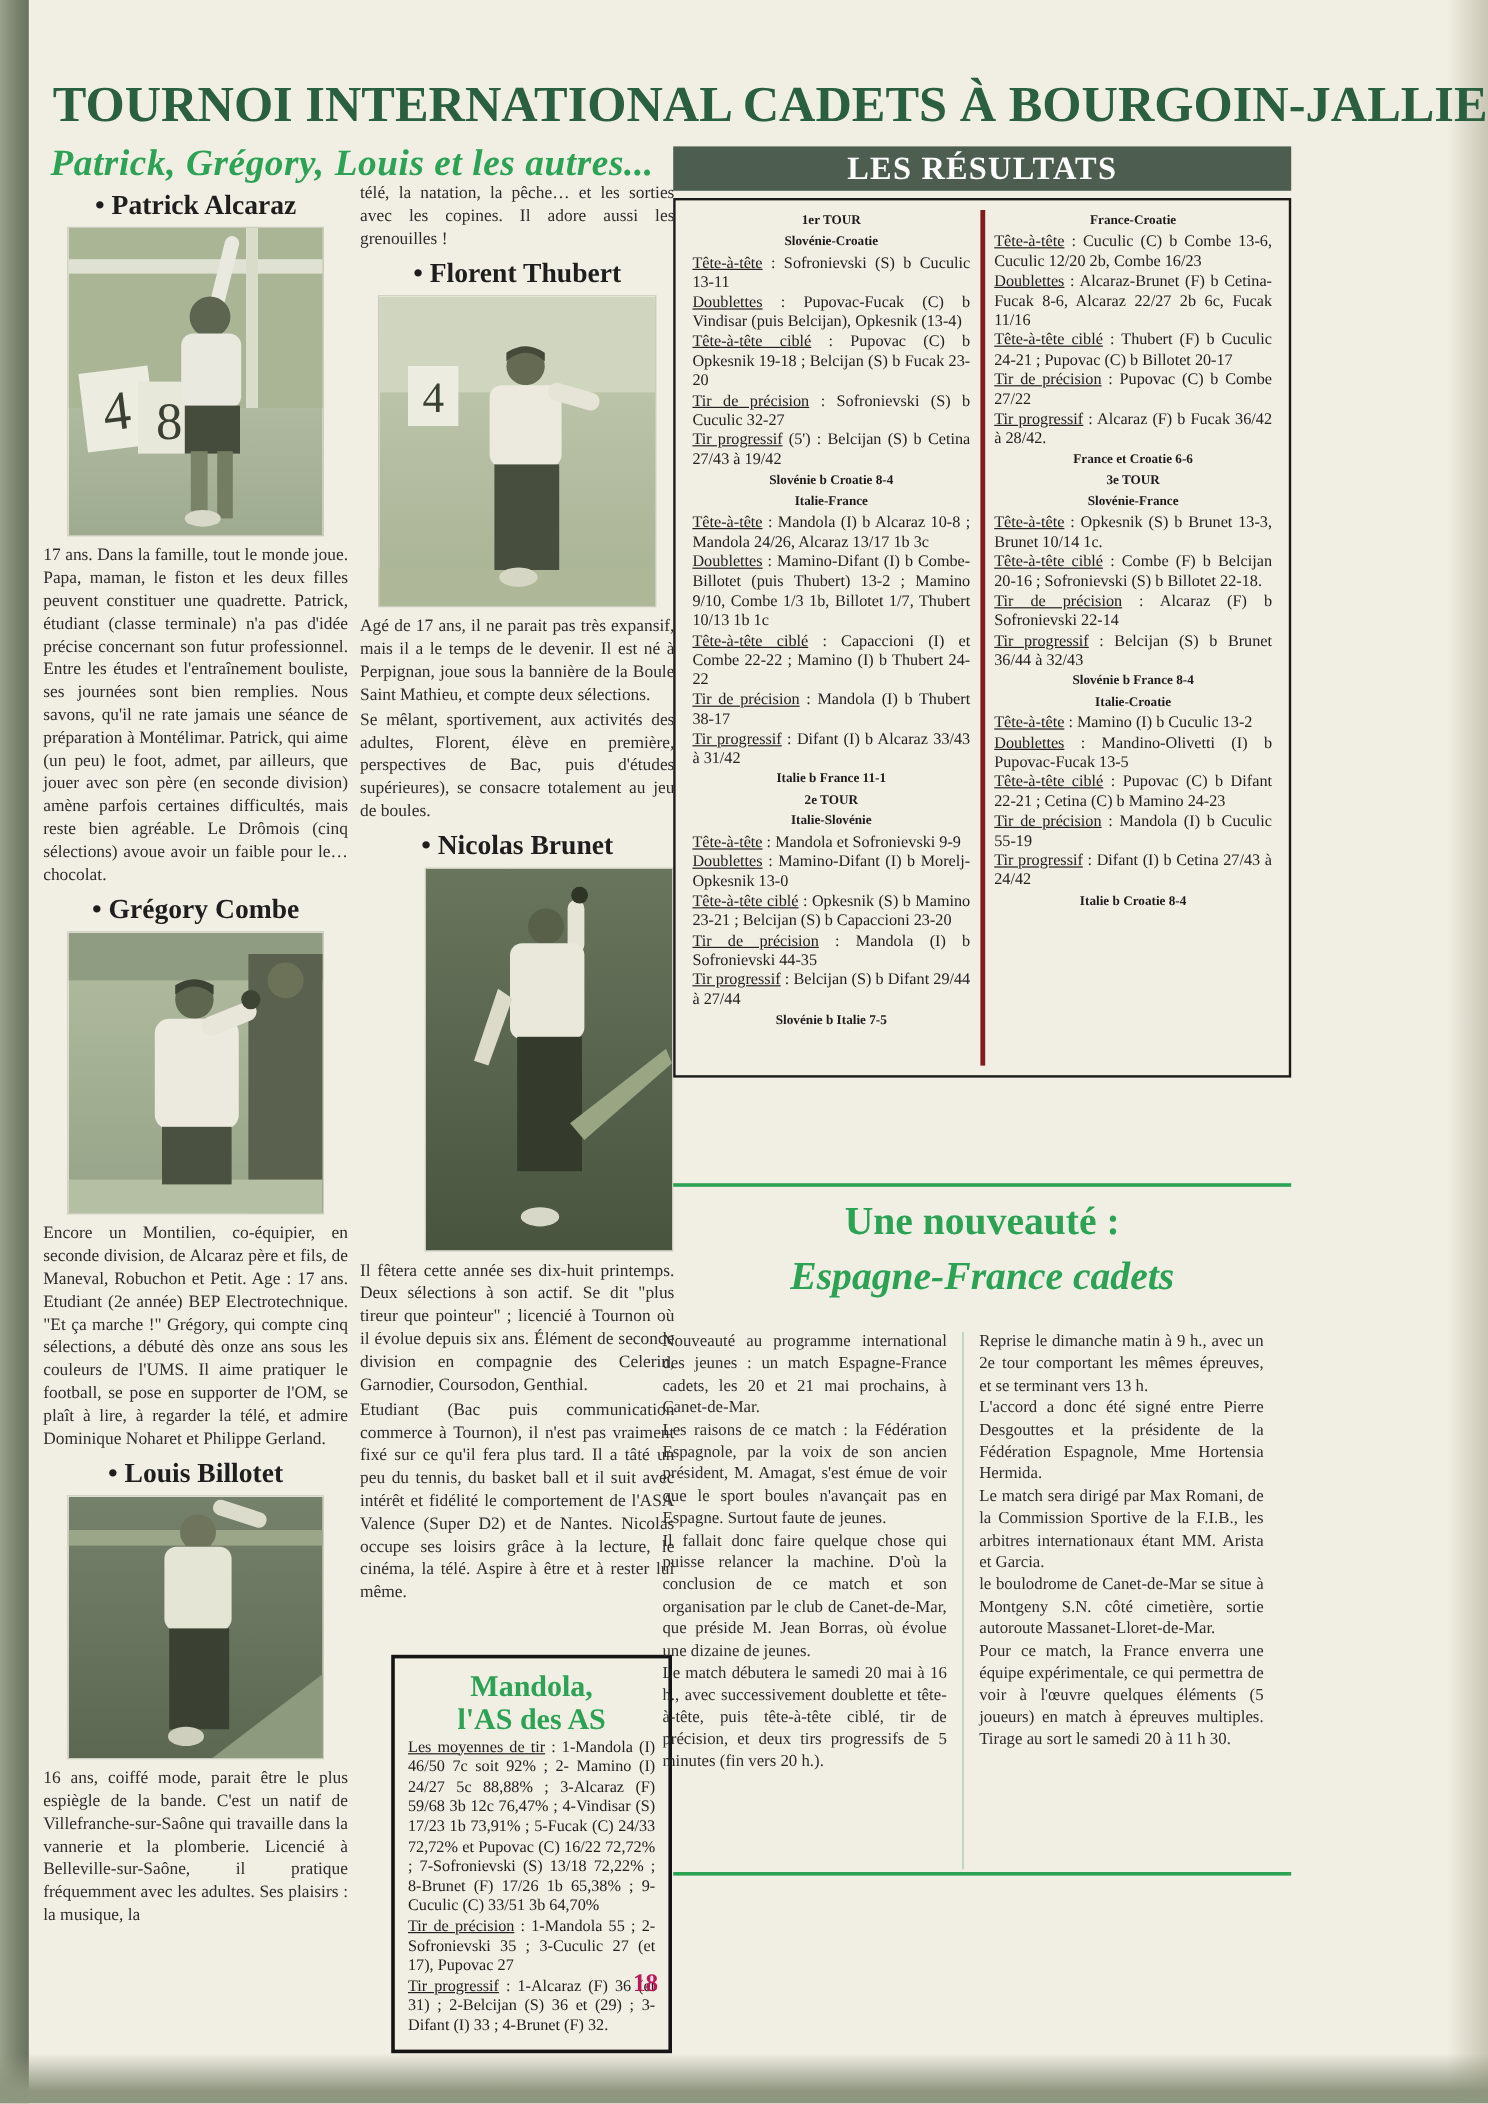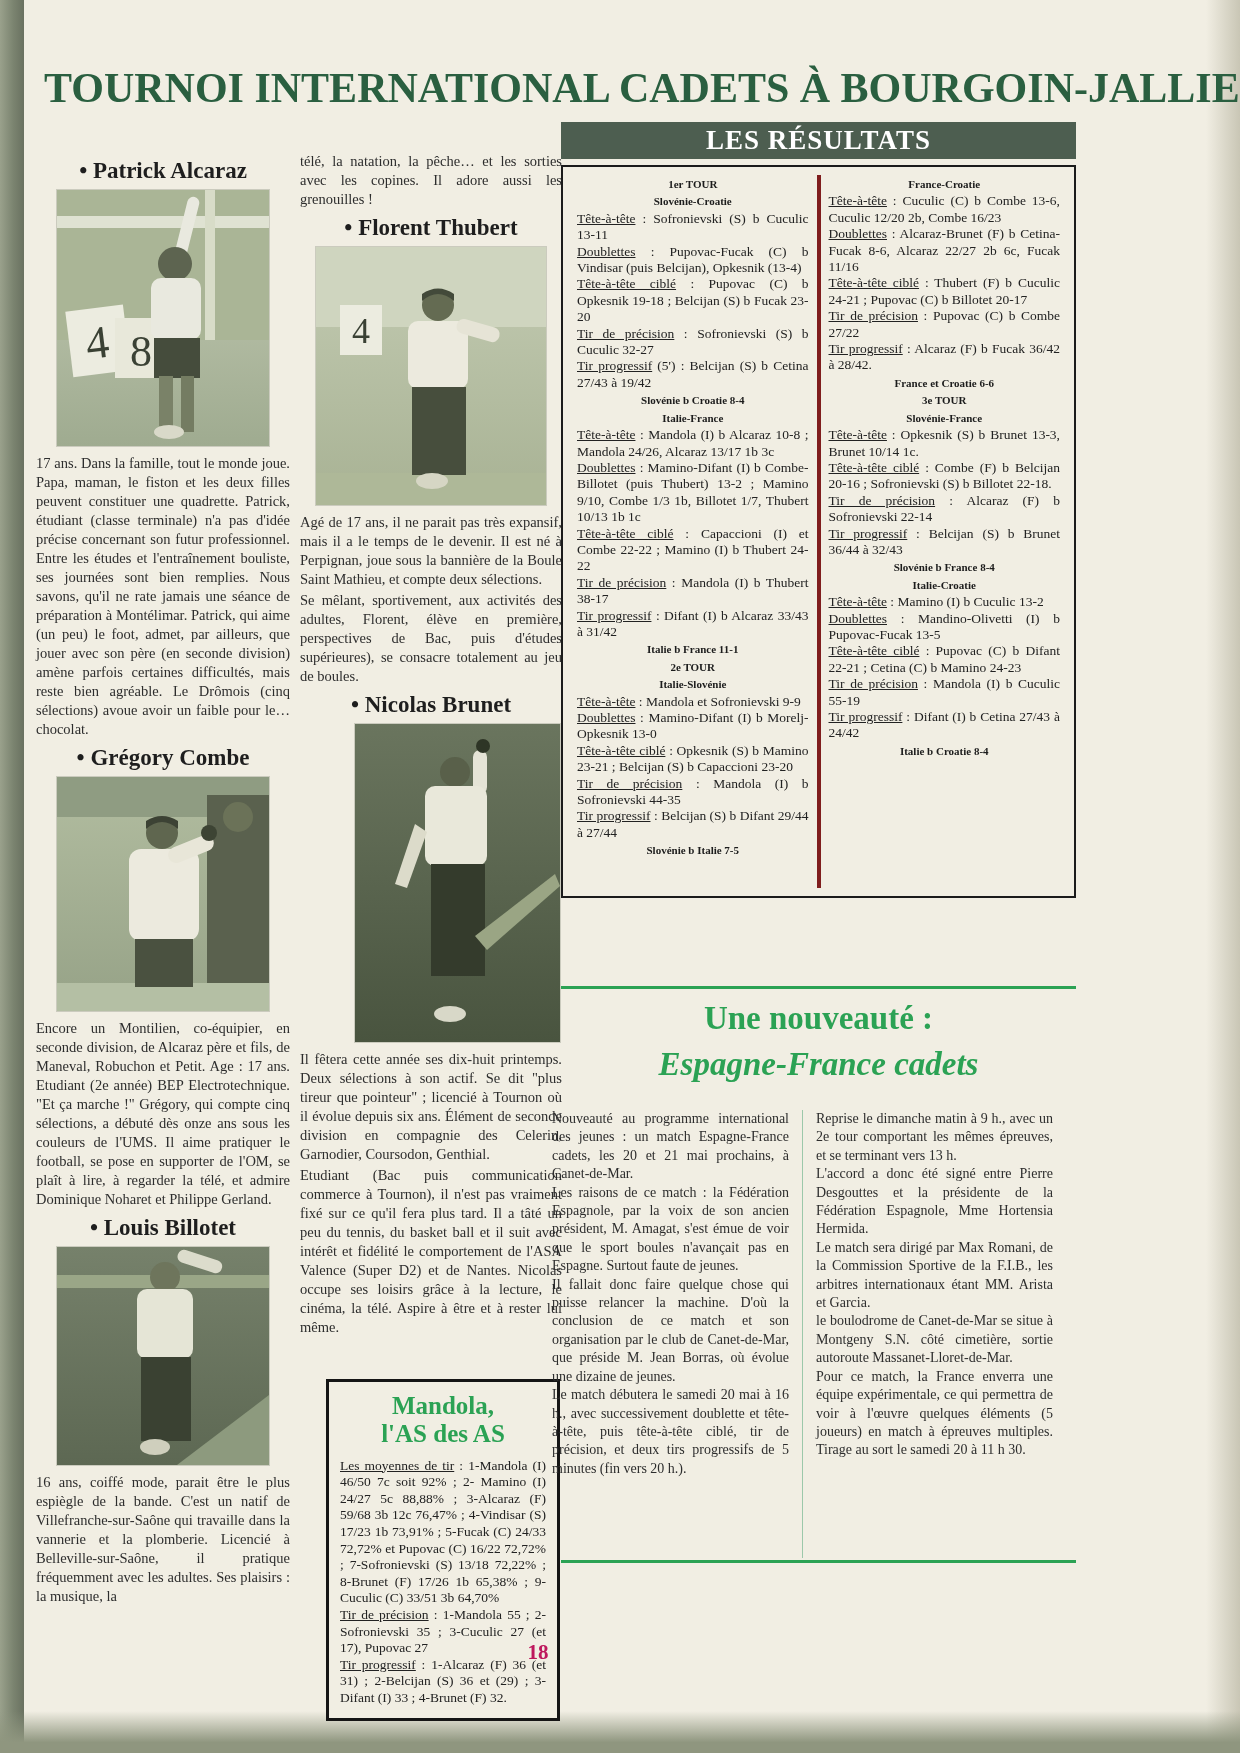"Patrick, Grégory, Louis et les" div.subtitle { html: none -> <div>Patrick, Grégory, Louis et les autres...</div> }
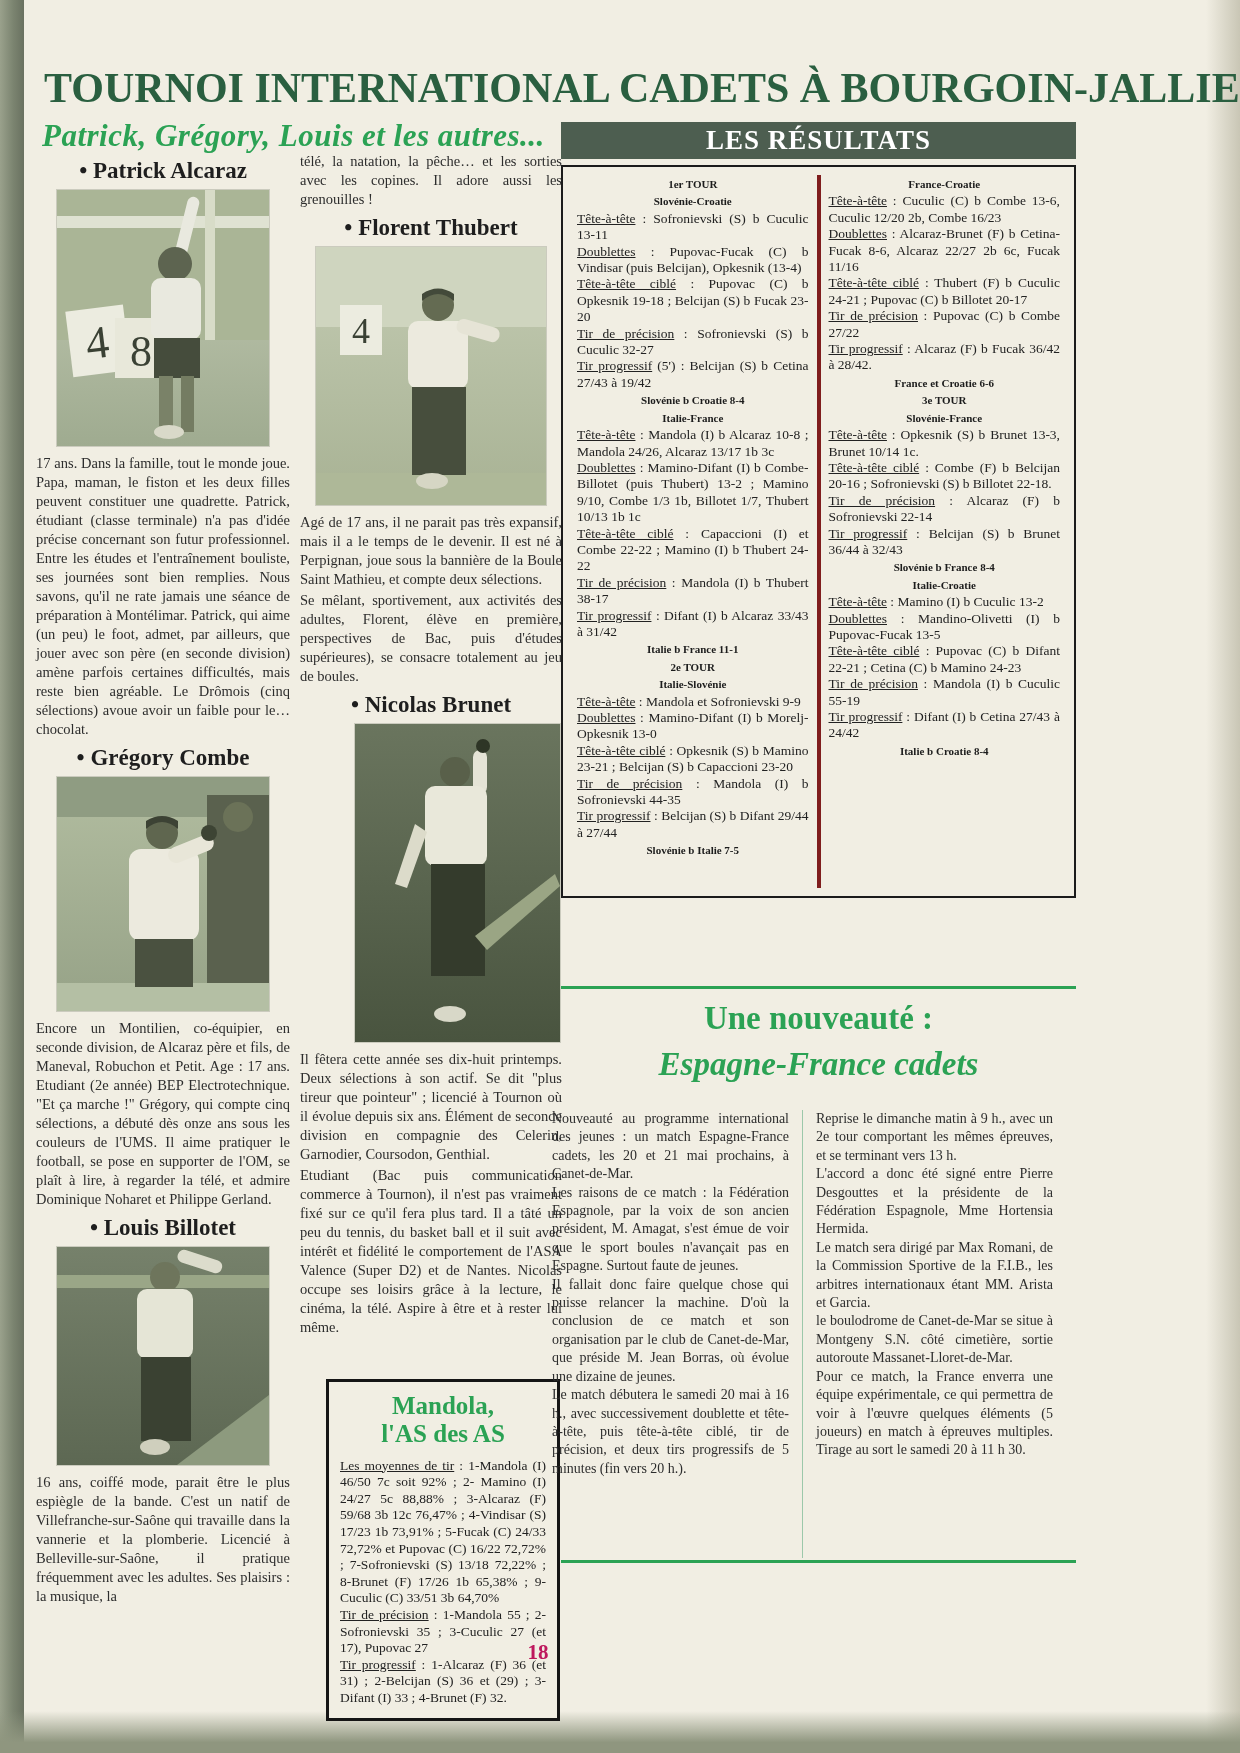"Les moyennes de tir :" .mandola-entries { margin-top: 10px -> none }
